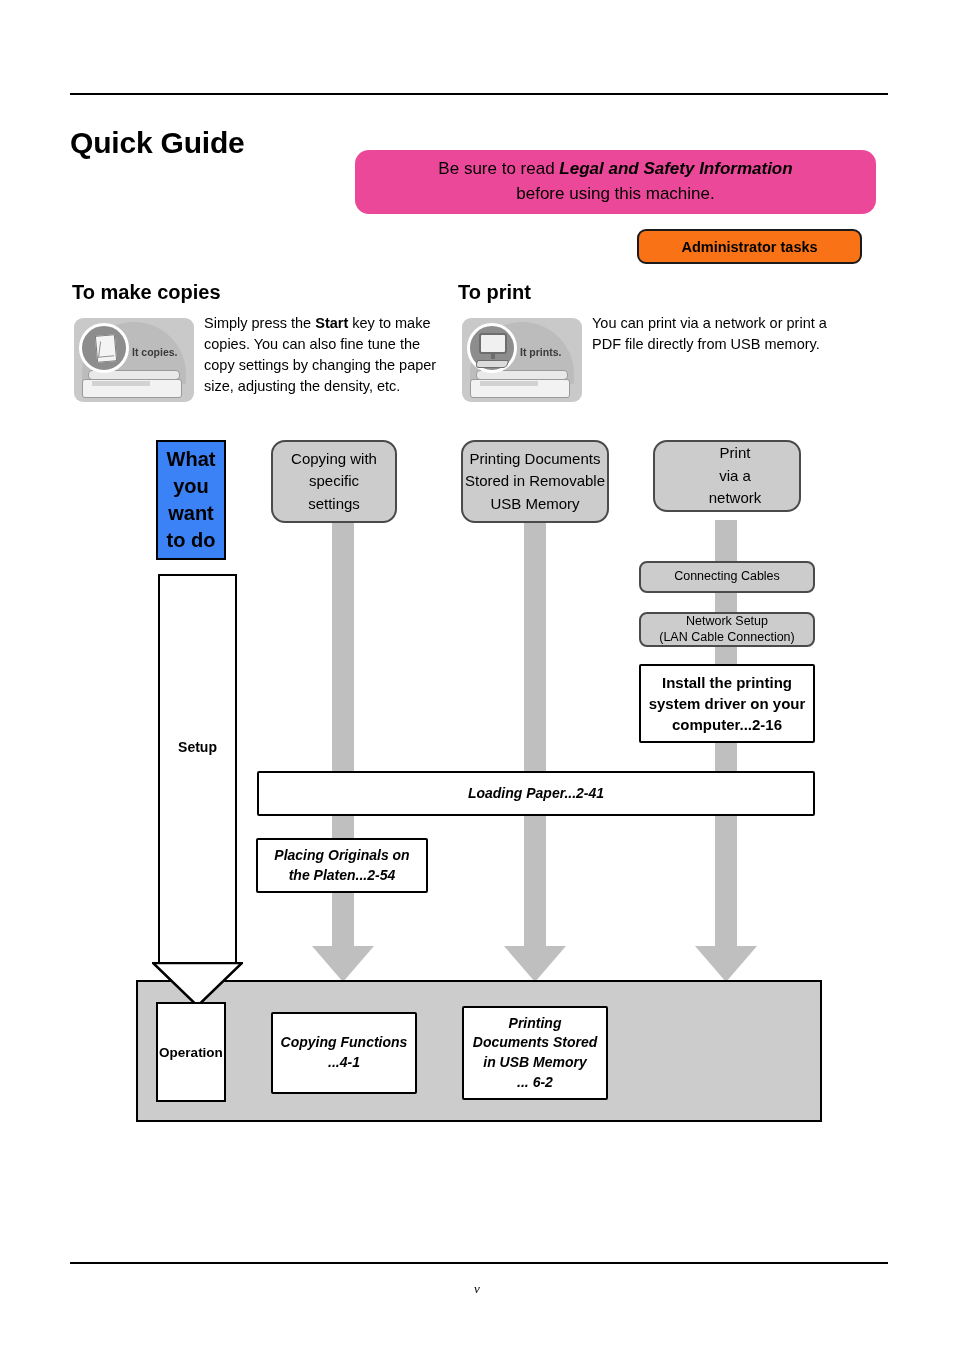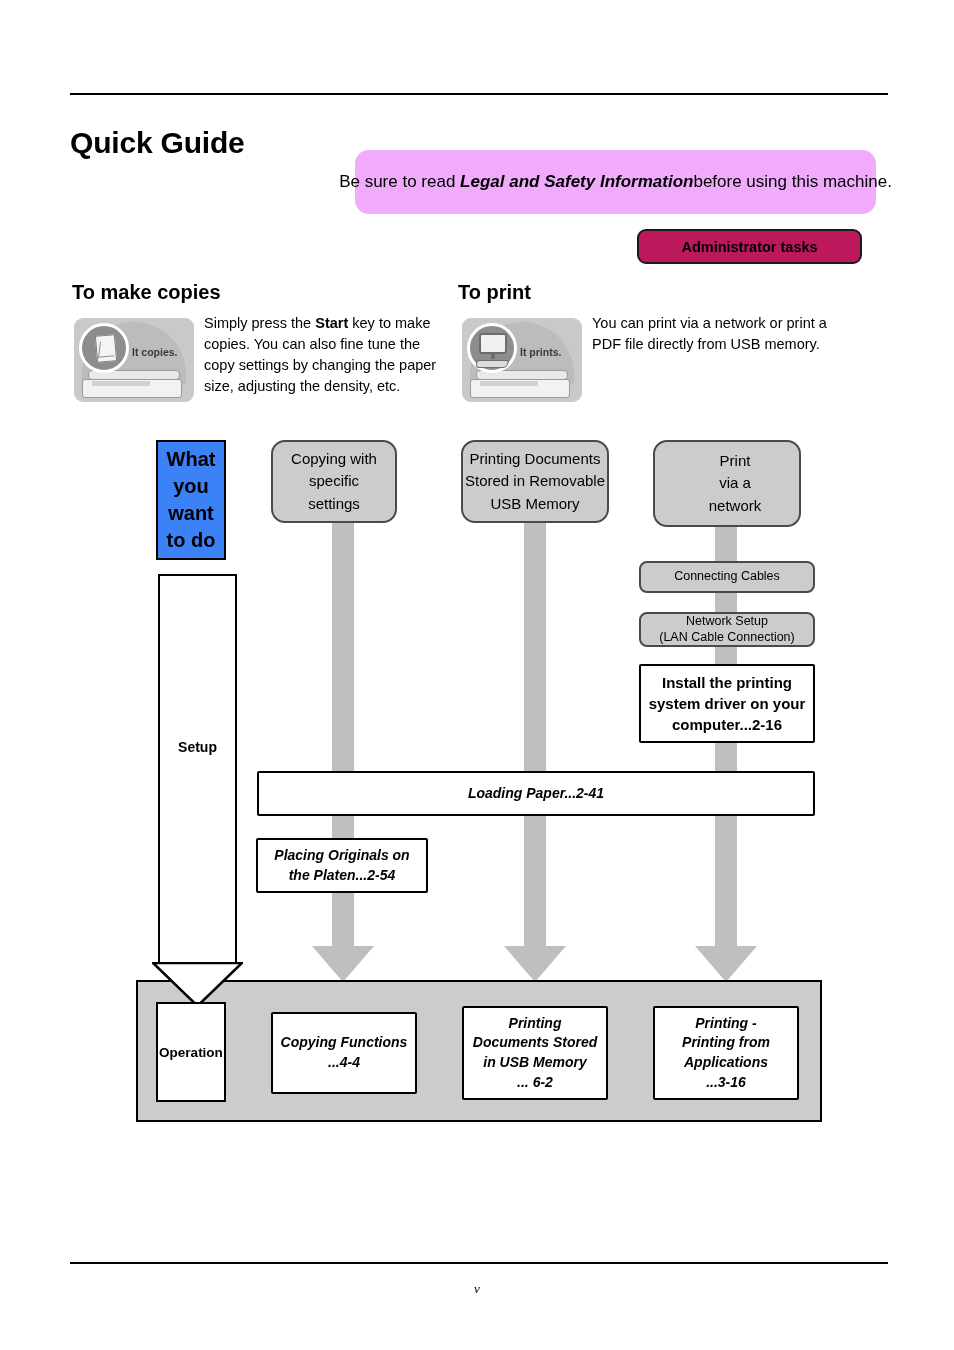"Be sure to read Legal" .notice { background: #f0abfc -> #ec4899; flex-direction: row -> column }
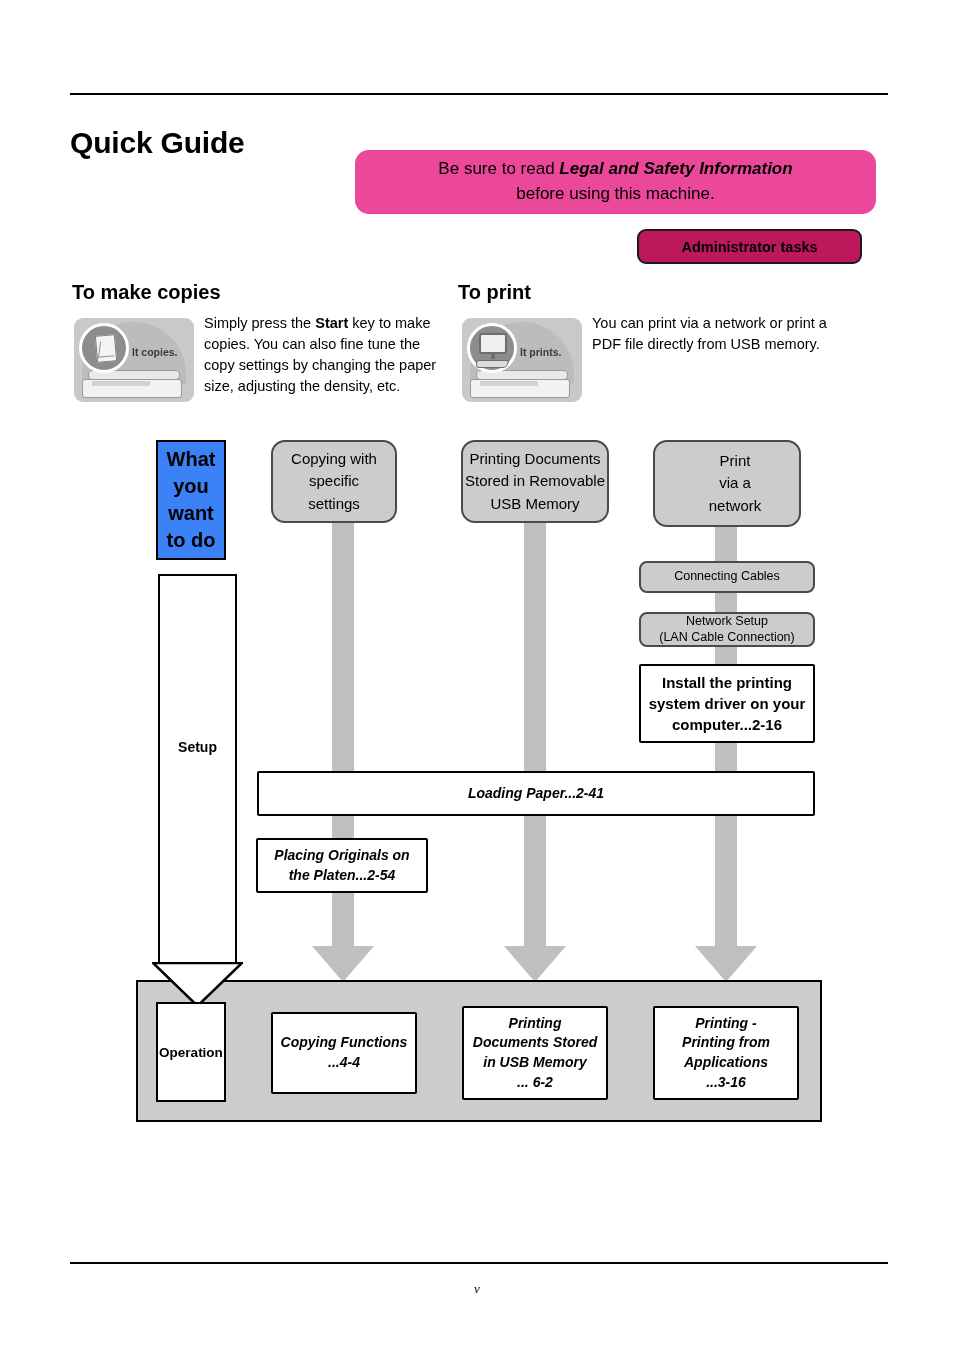"Administrator tasks" .admin-btn { background: #be185d -> #f97316 }
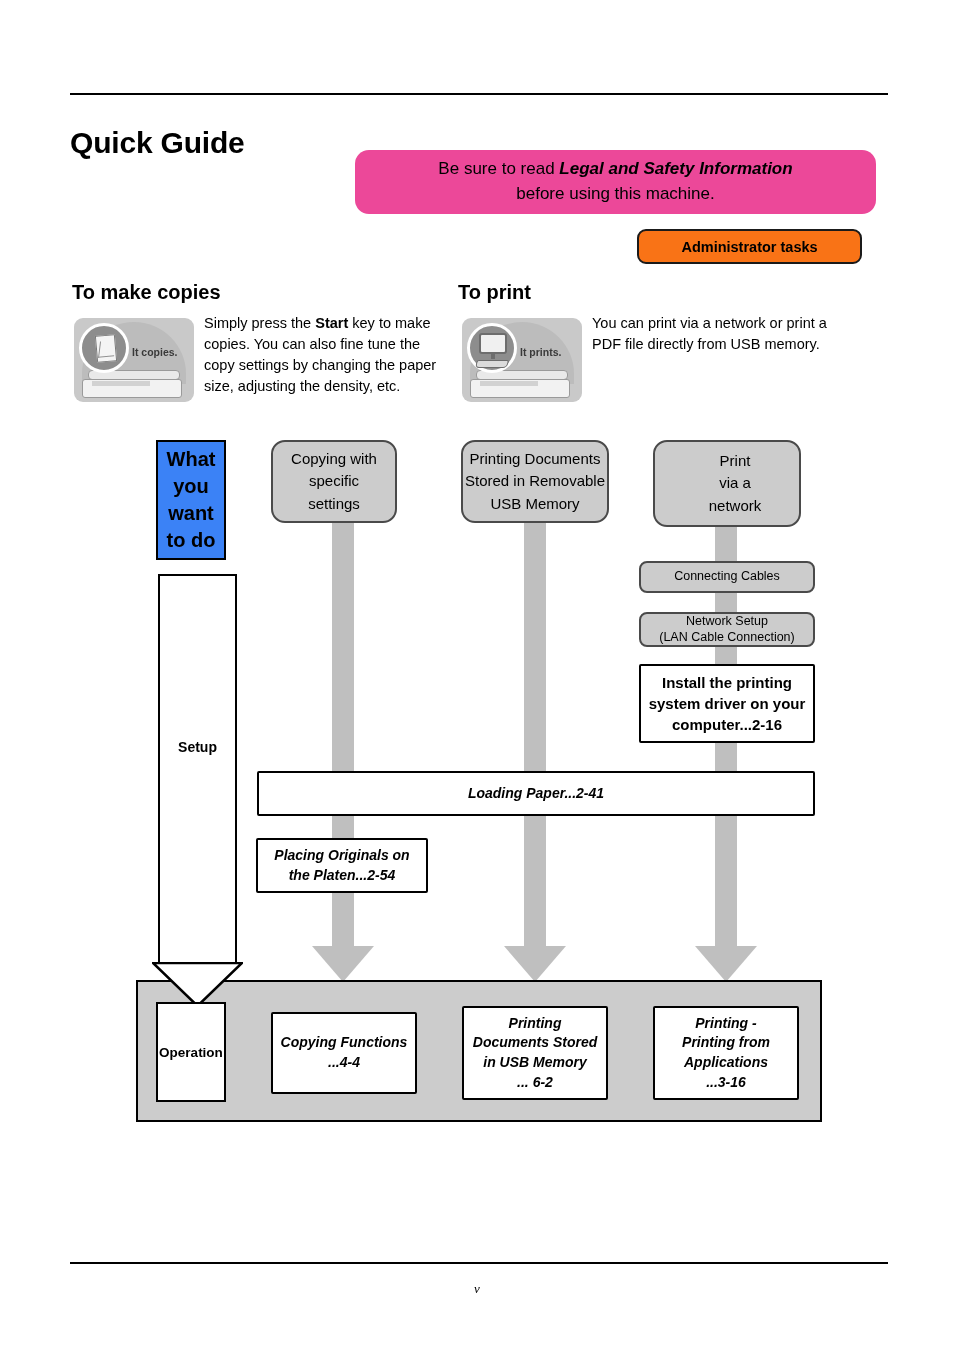"Print" div.node { height: 87px -> 72px }
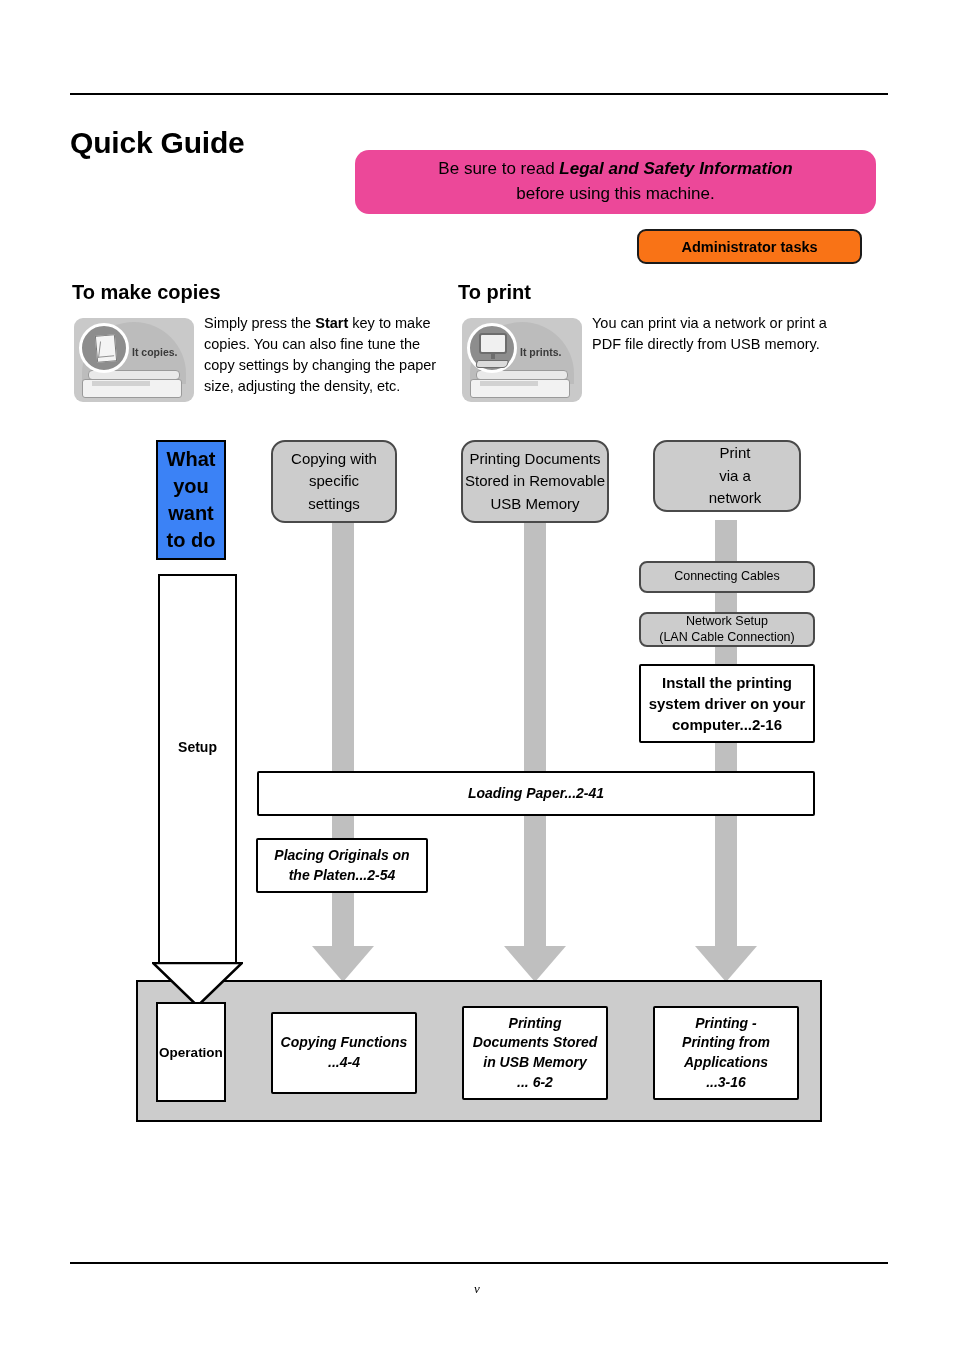"Printing -" div.node { html: <div> <div> <div>Printing -</div> <div>Printing from</div> <div>Applications</div> <div>...3-16</div> </div> </div> -> none }
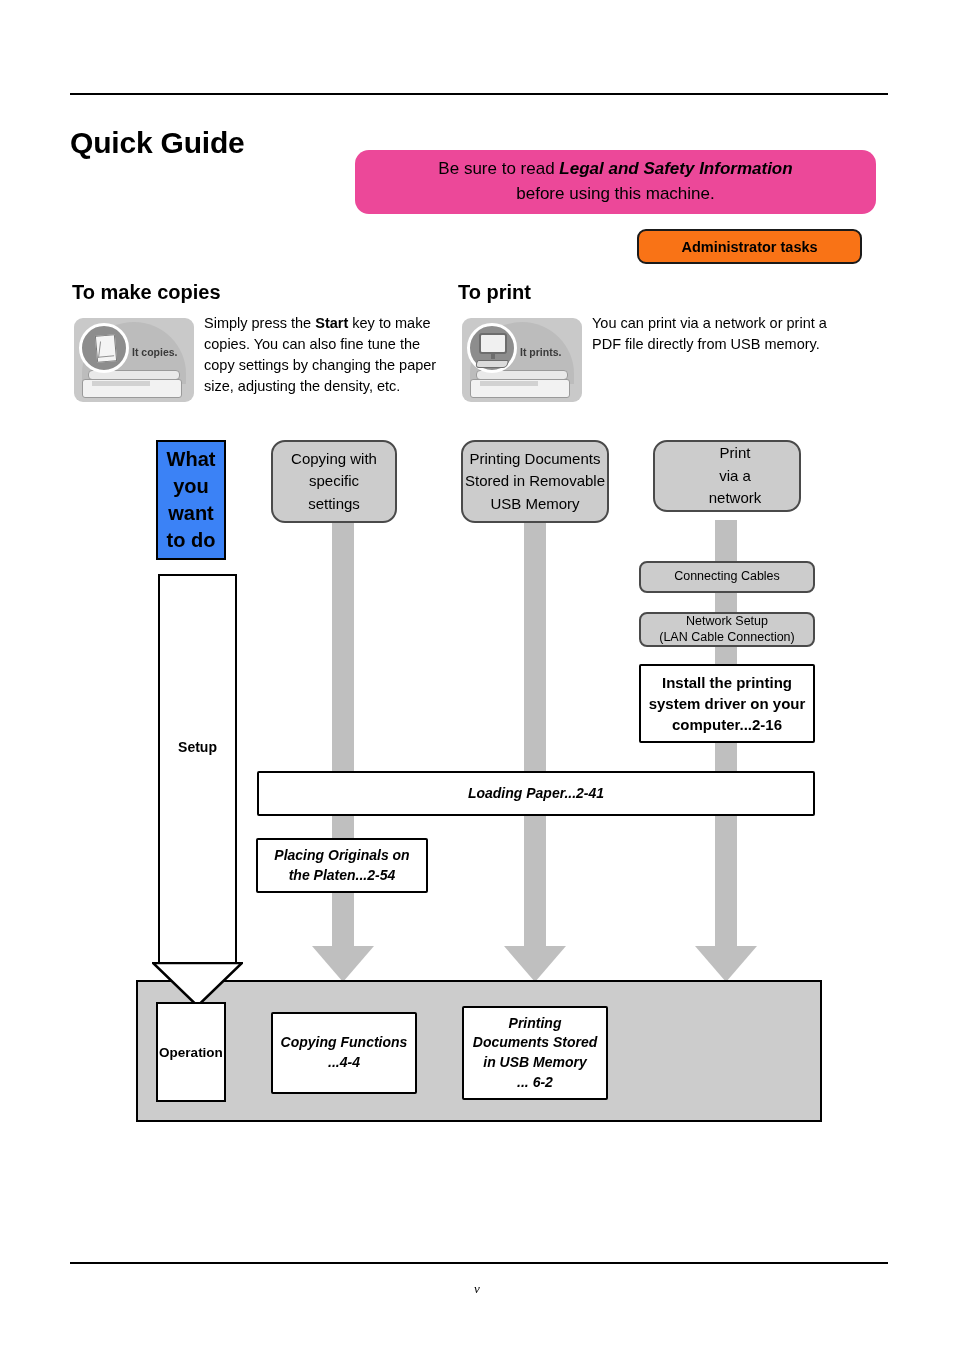"...4-4" div { text: ...4-4 -> ...4-1 }
